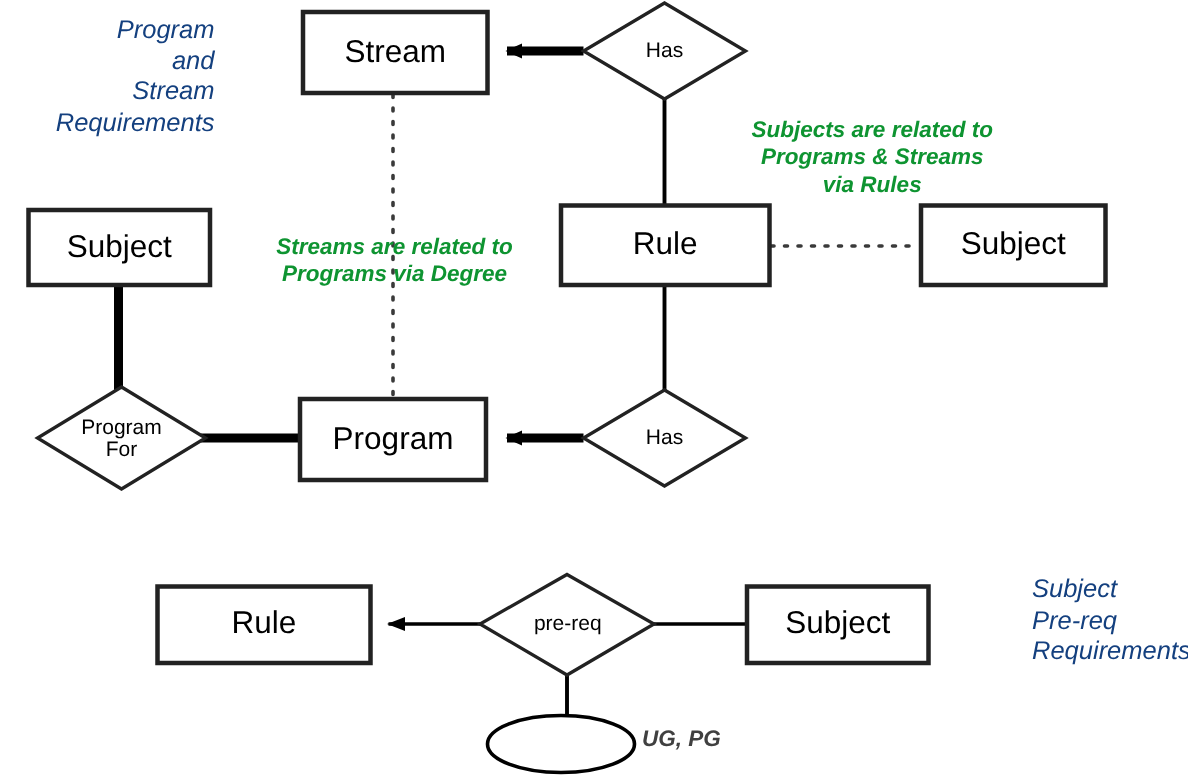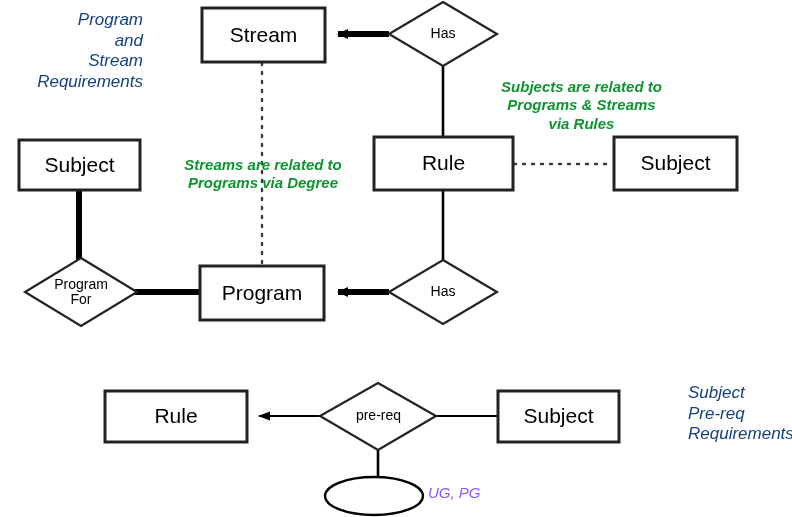"UG, PG" .annot-green-small { color: #8b5cf6 -> #404040; font-weight: normal -> bold }
